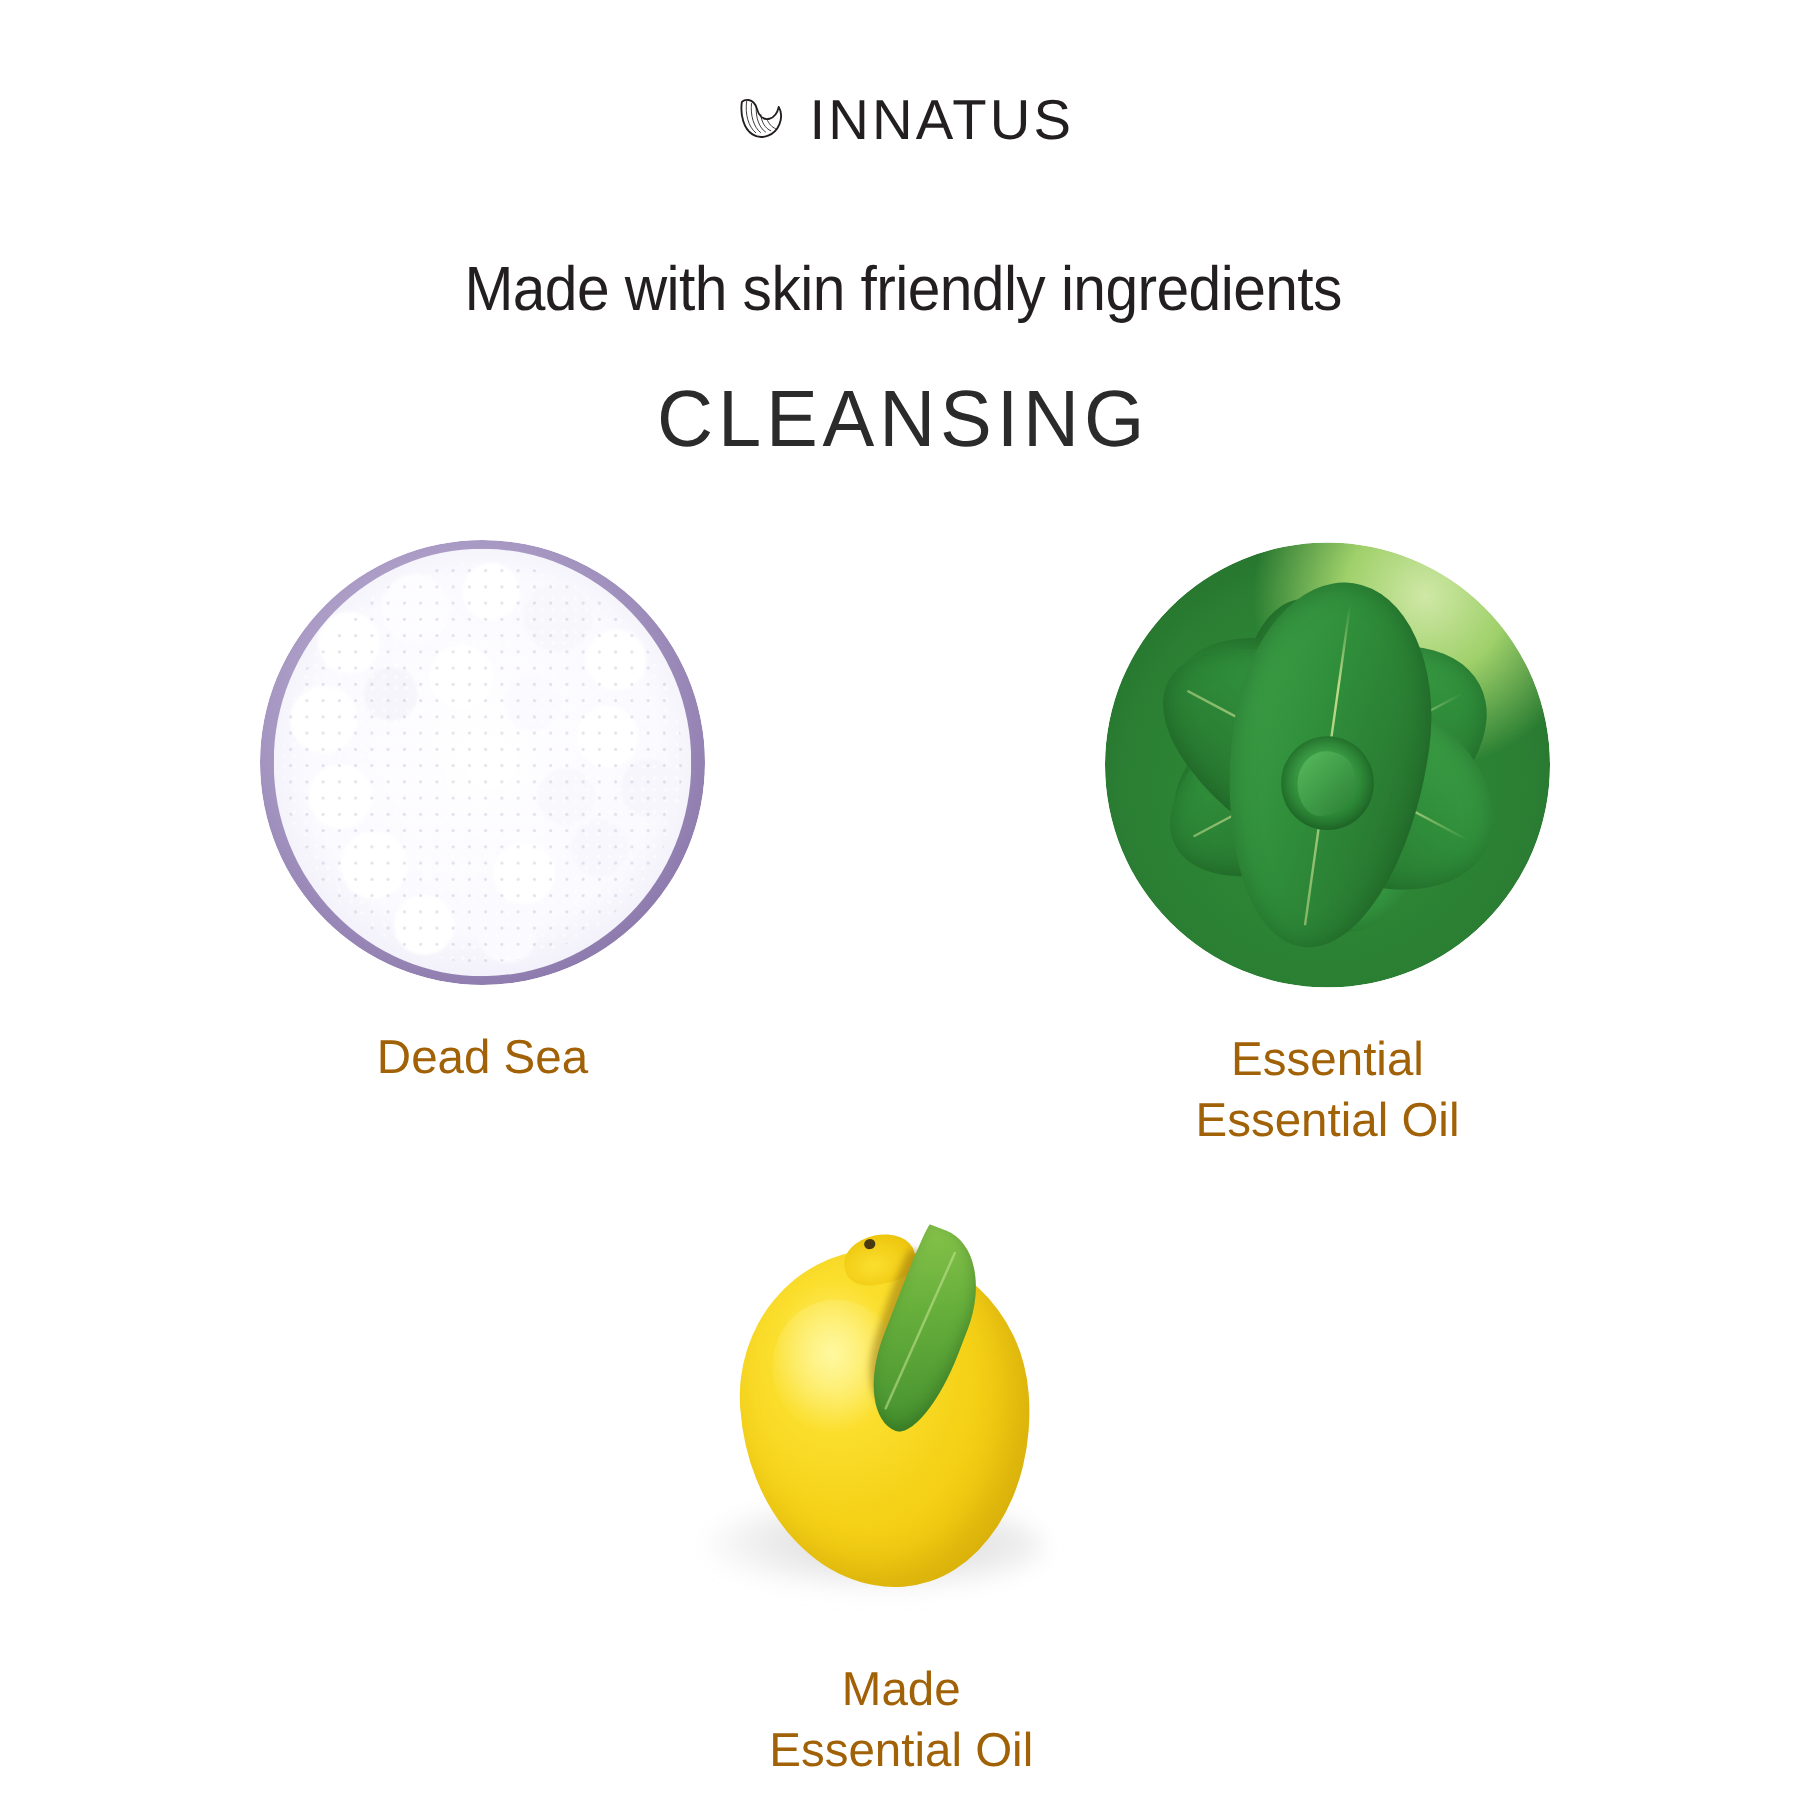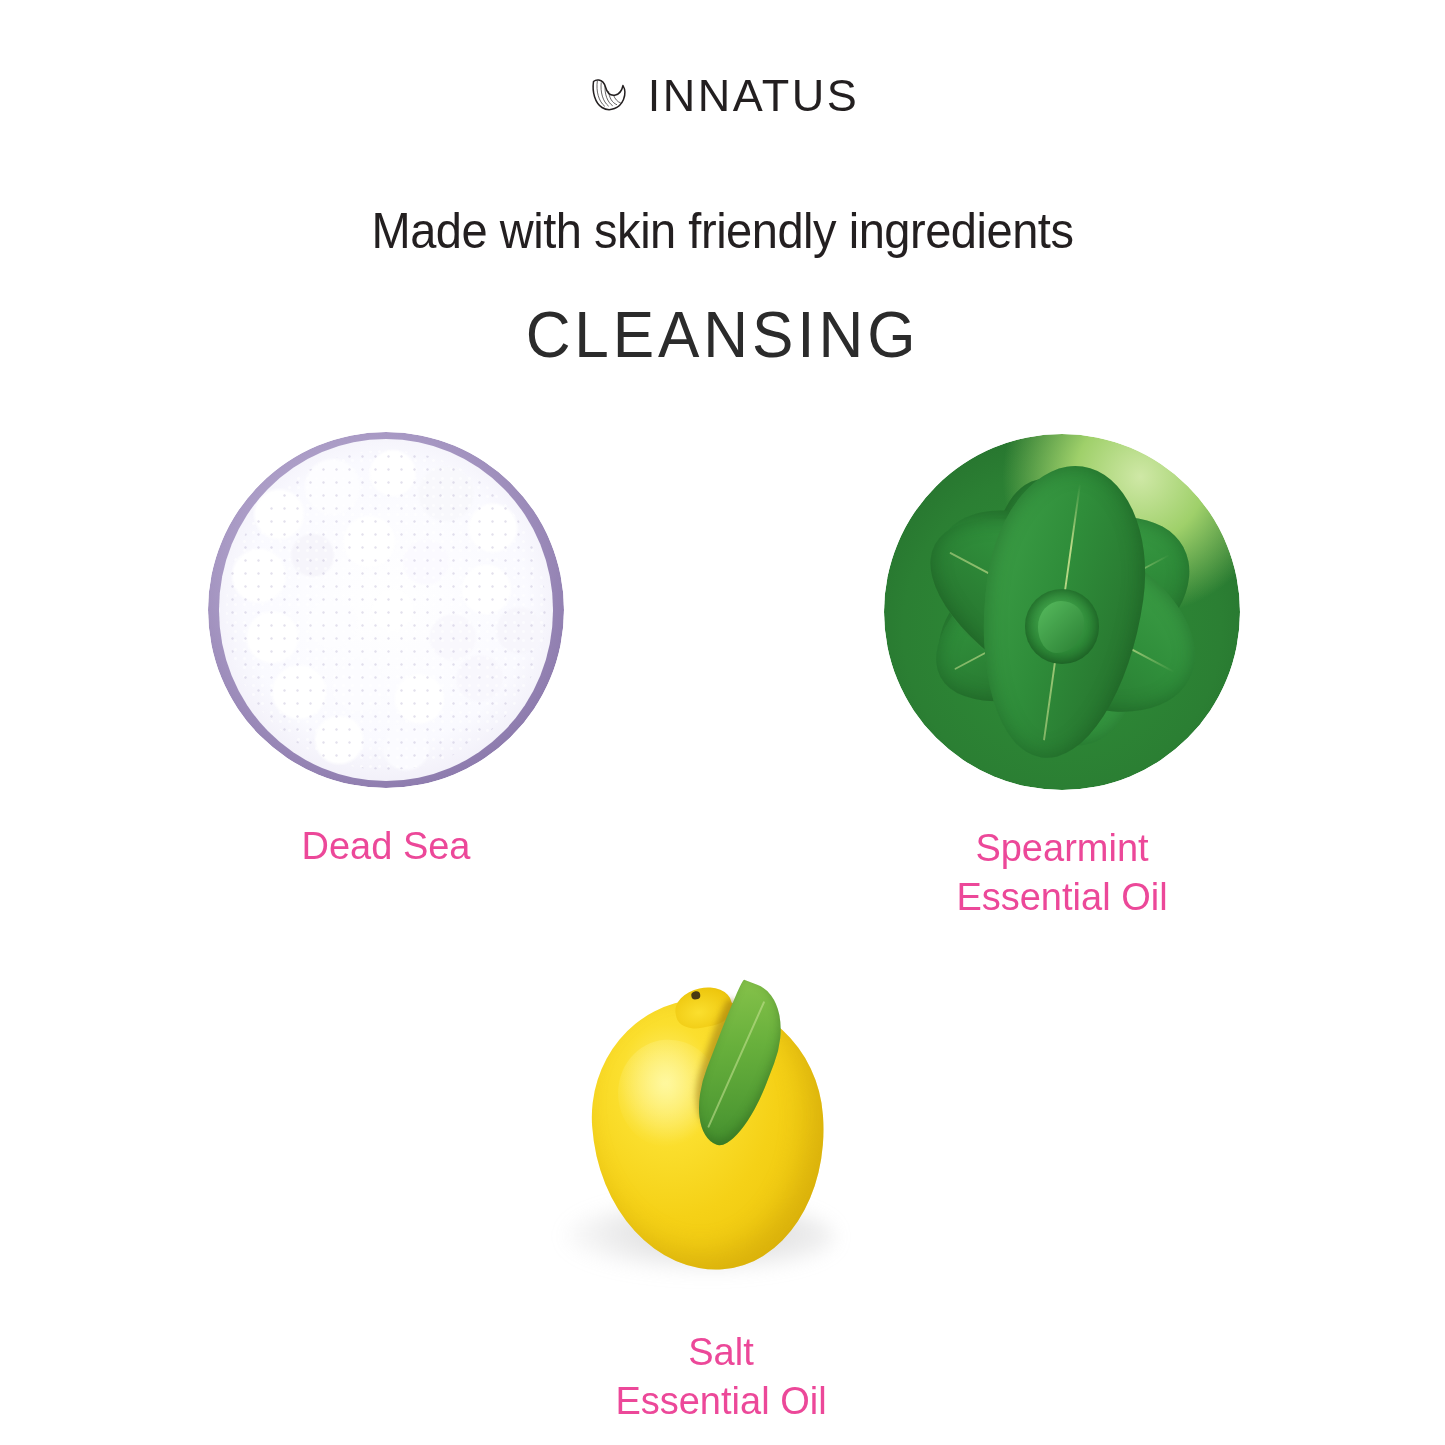"Dead Sea" .caption { color: #ec4899 -> #a16207 }
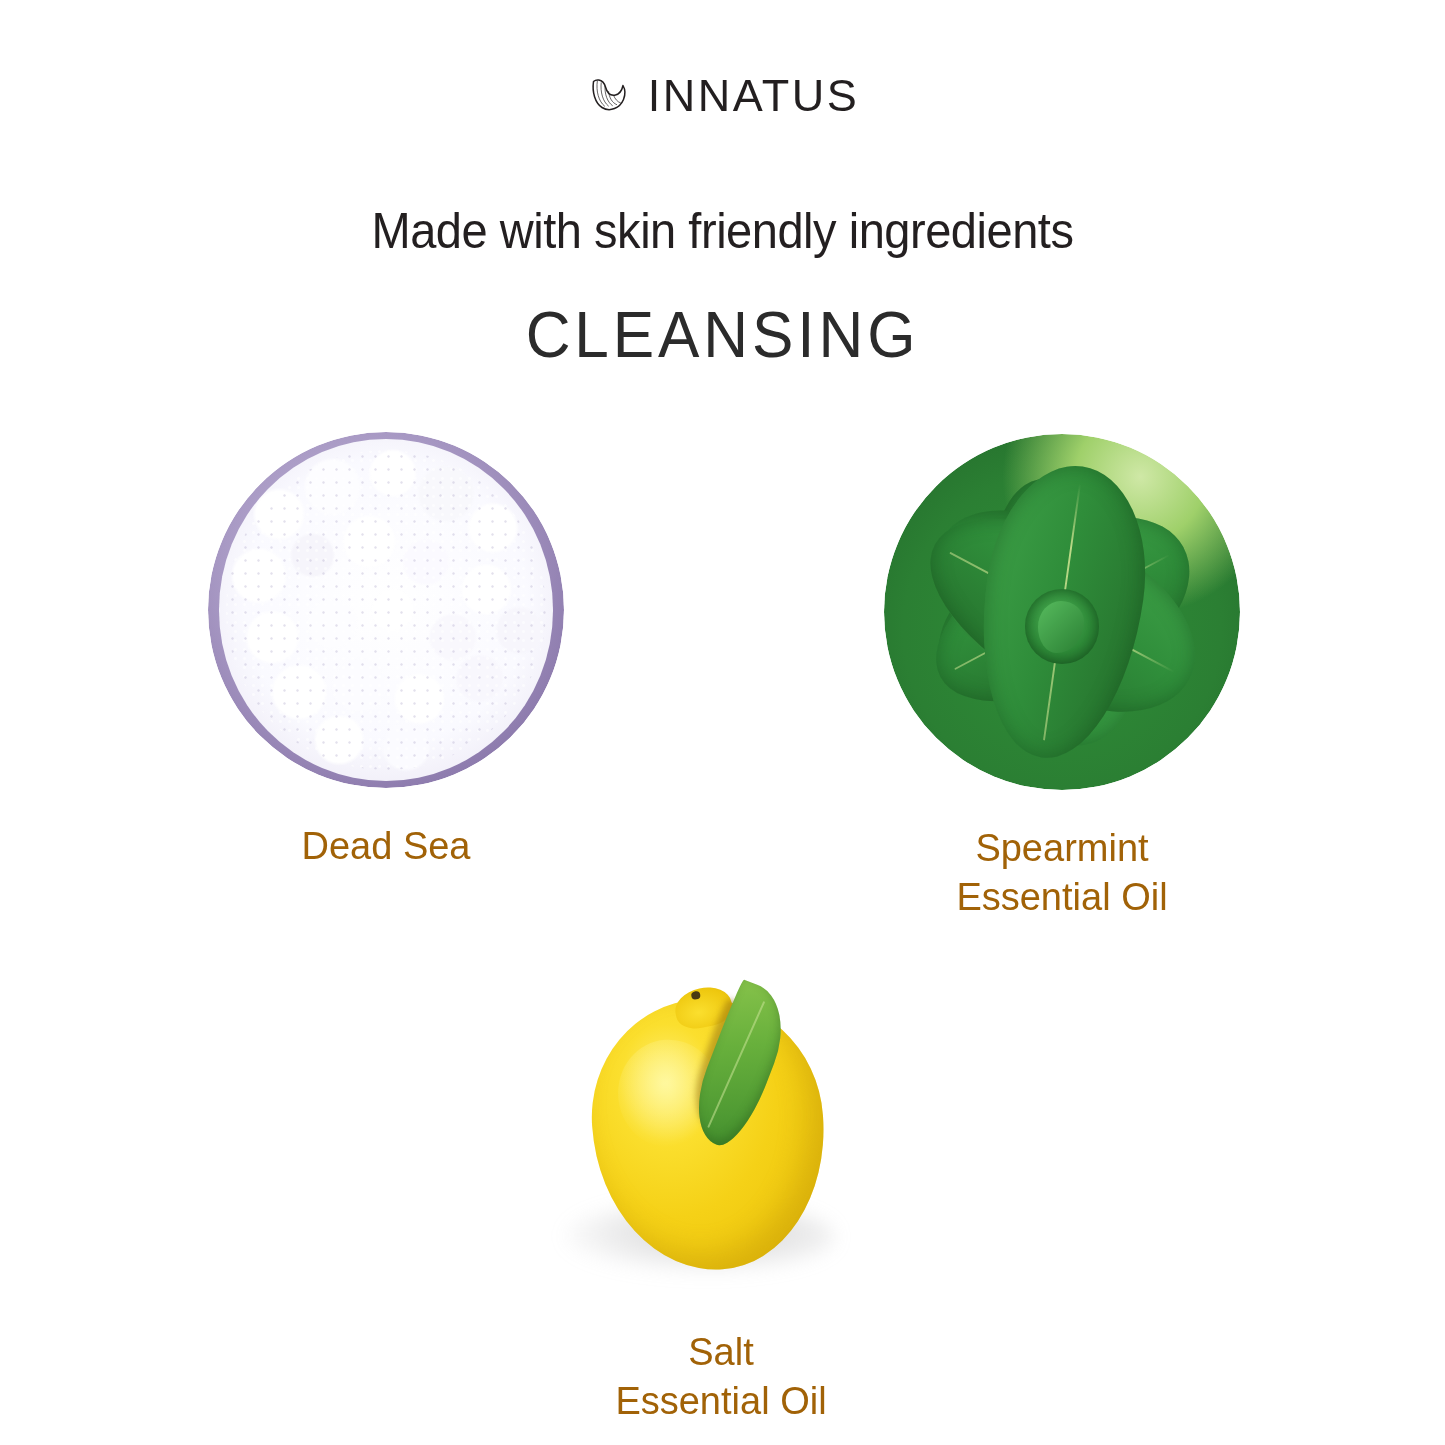"Spearmint" span { text: Spearmint -> Essential }
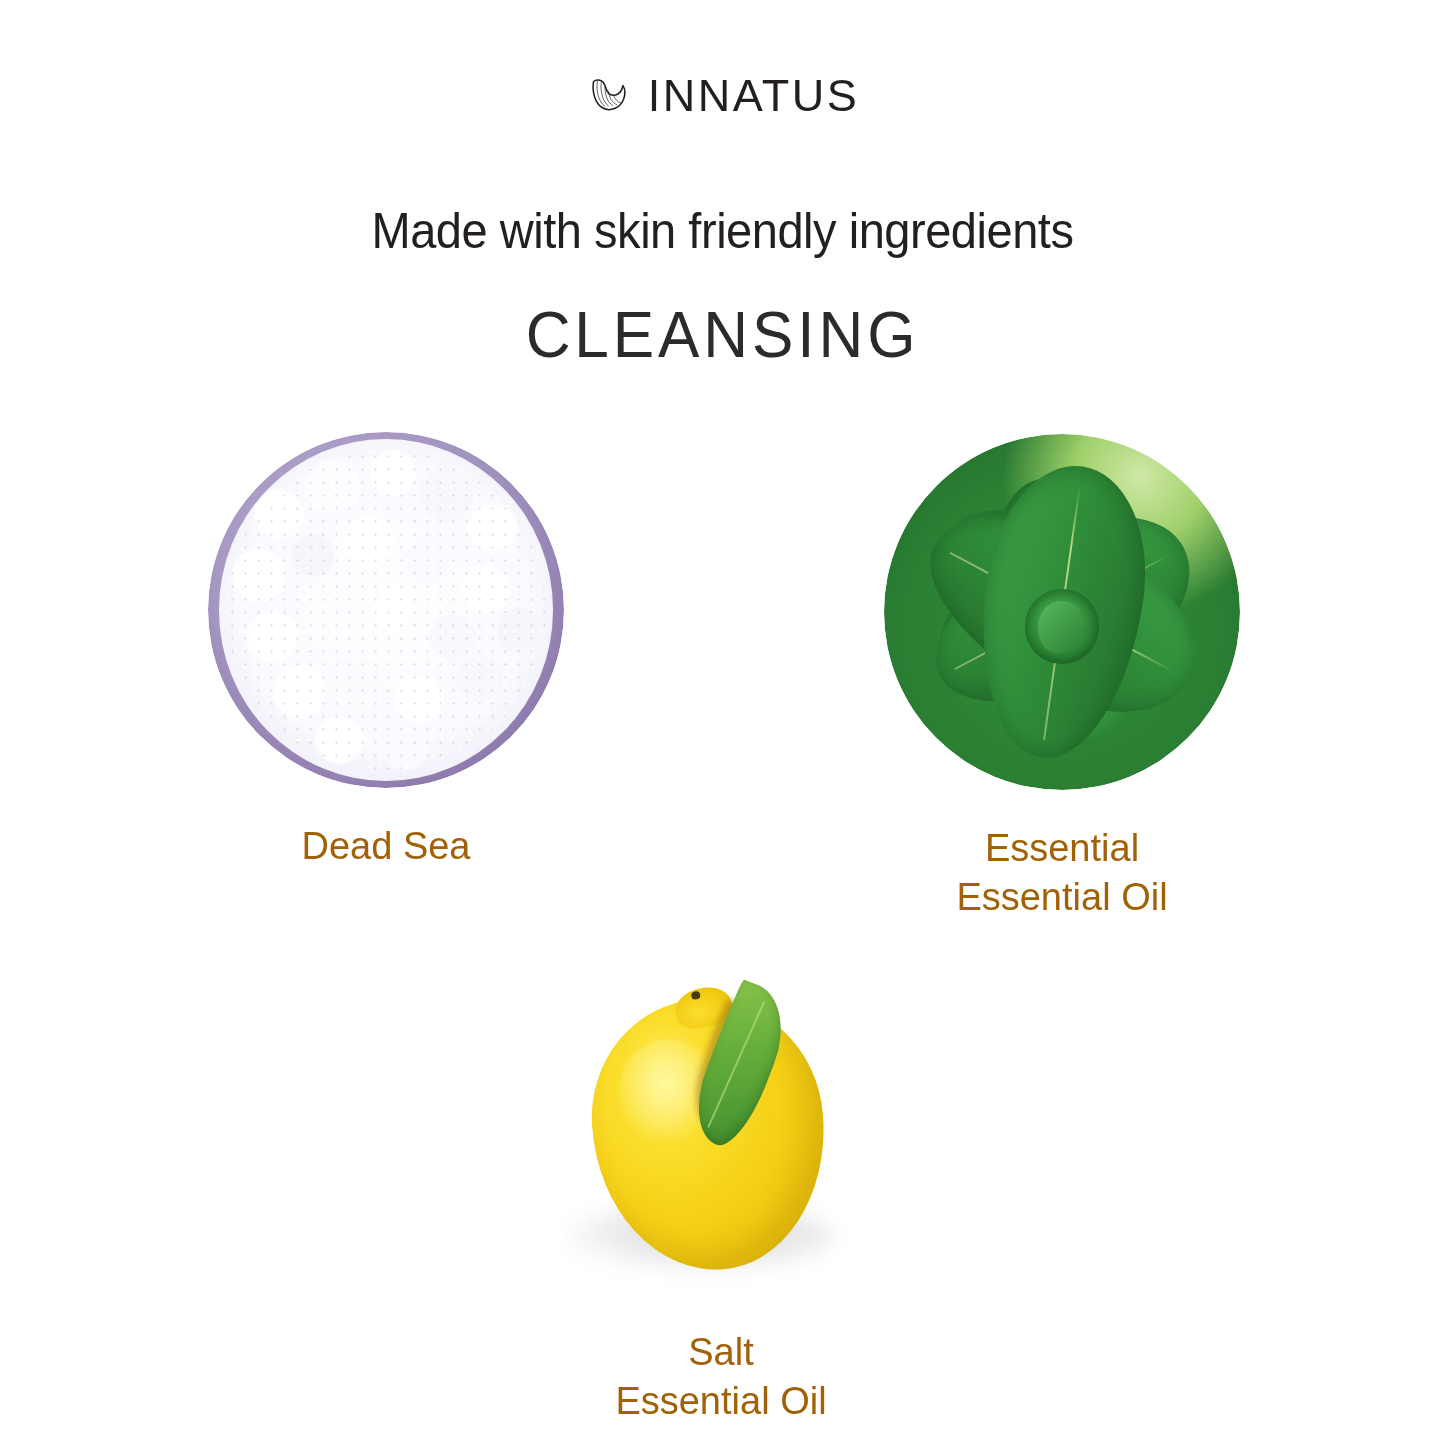"Salt" span { text: Salt -> Made }
